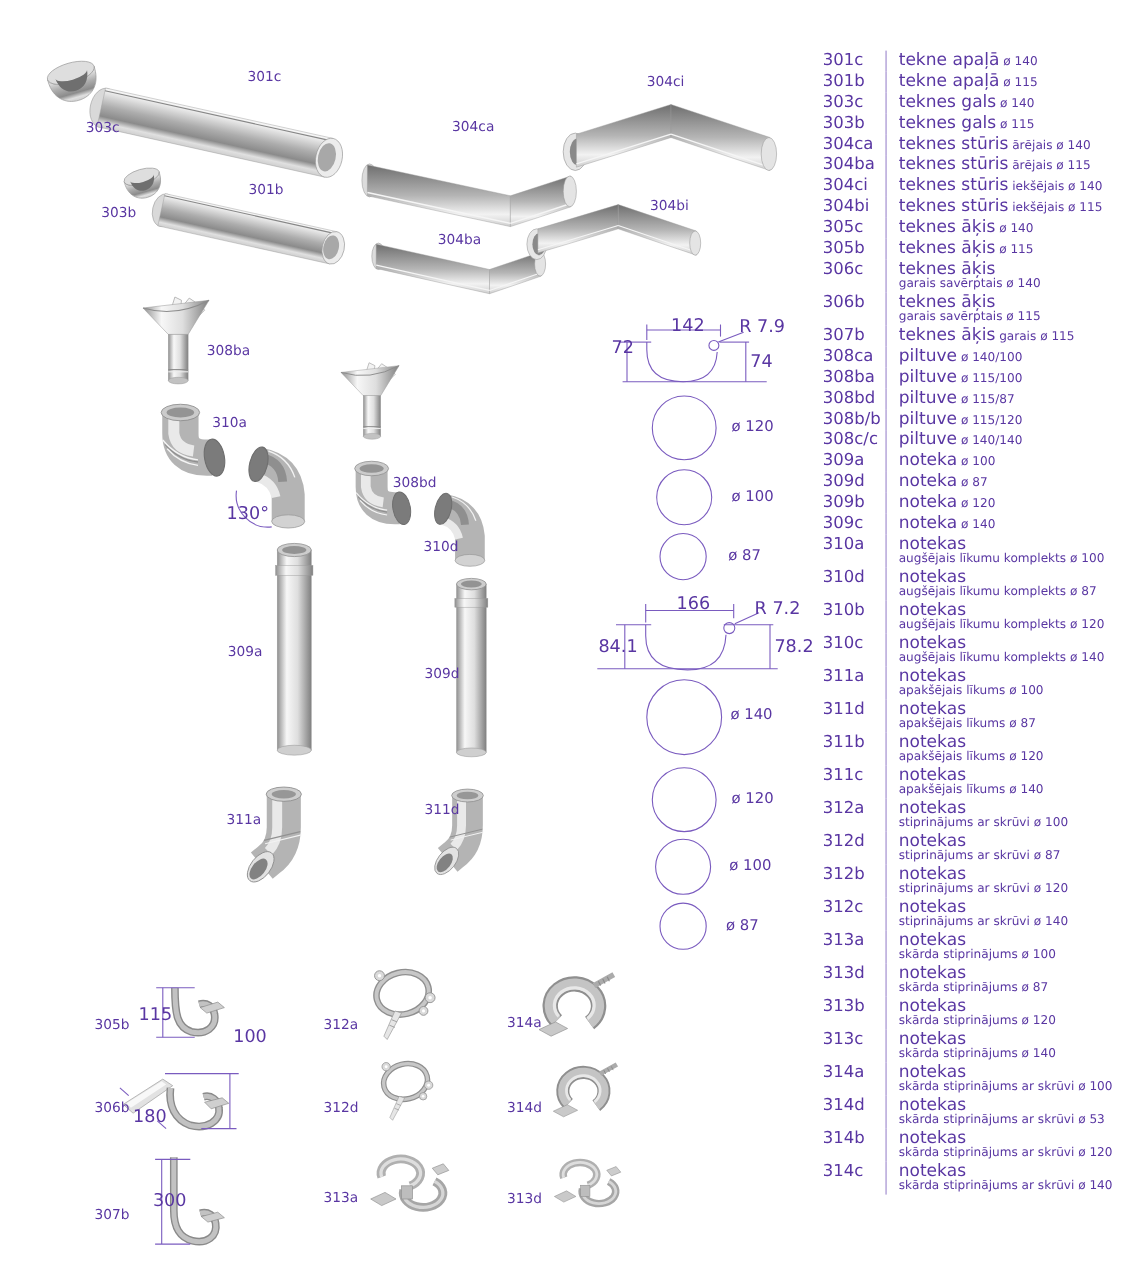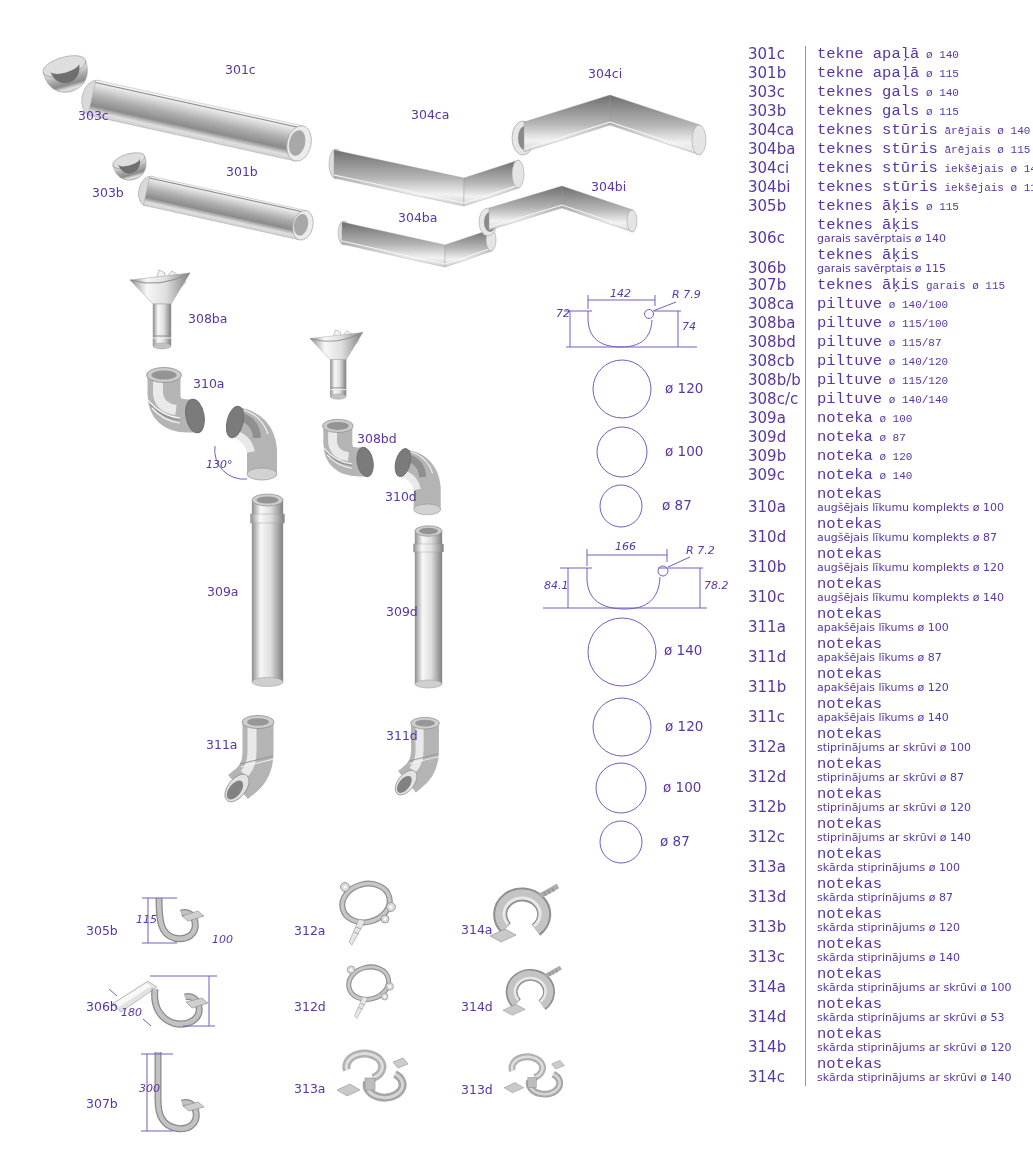"tekne apaļā ø 140" .plist-line { font-family: Liberation Mono, monospace -> none }
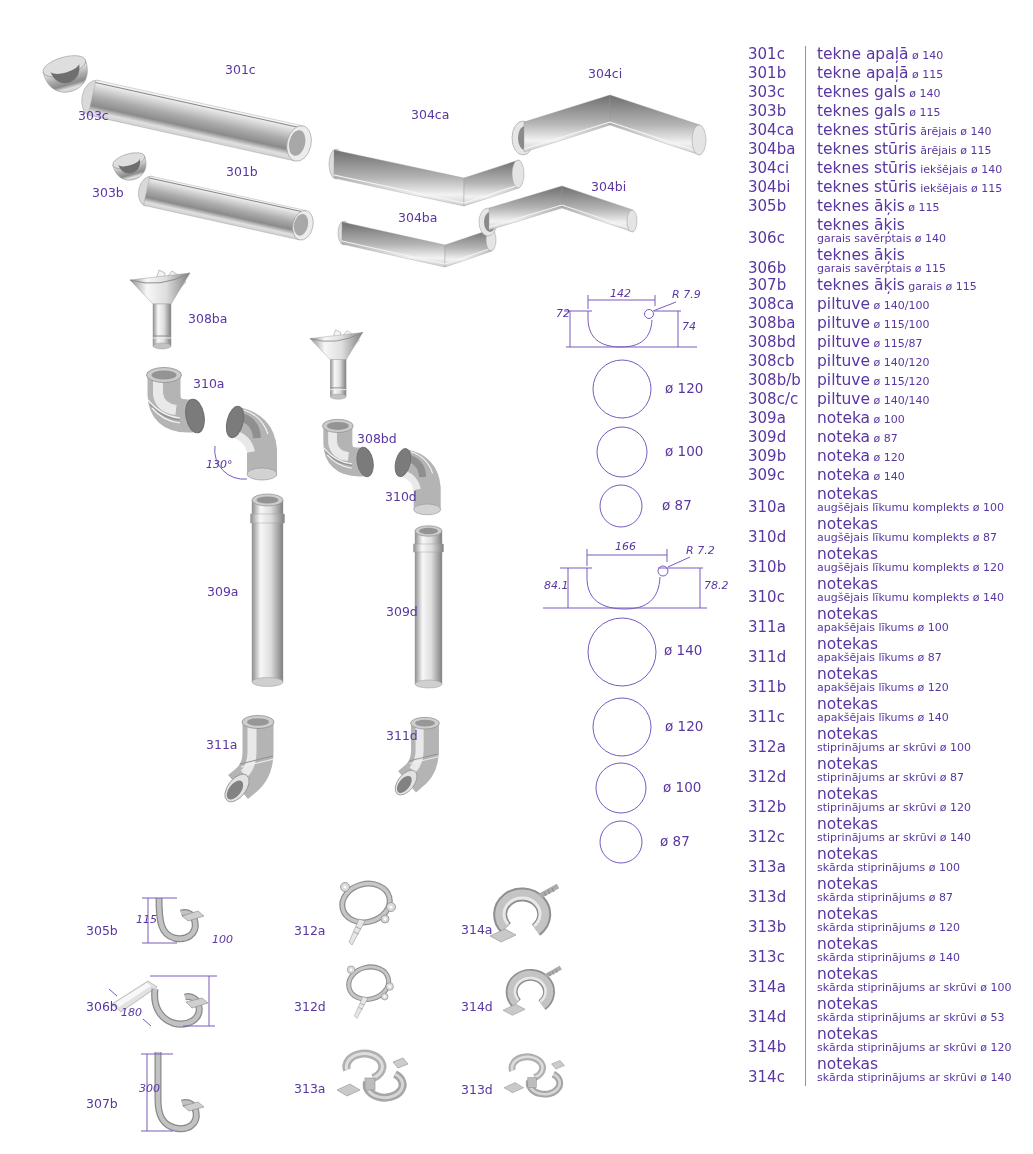"305c" div.plist-row { html: none -> <div> <div>305c</div> <div> <div><span>teknes āķis</span><span> ø 140</span></div> </div> </div> }
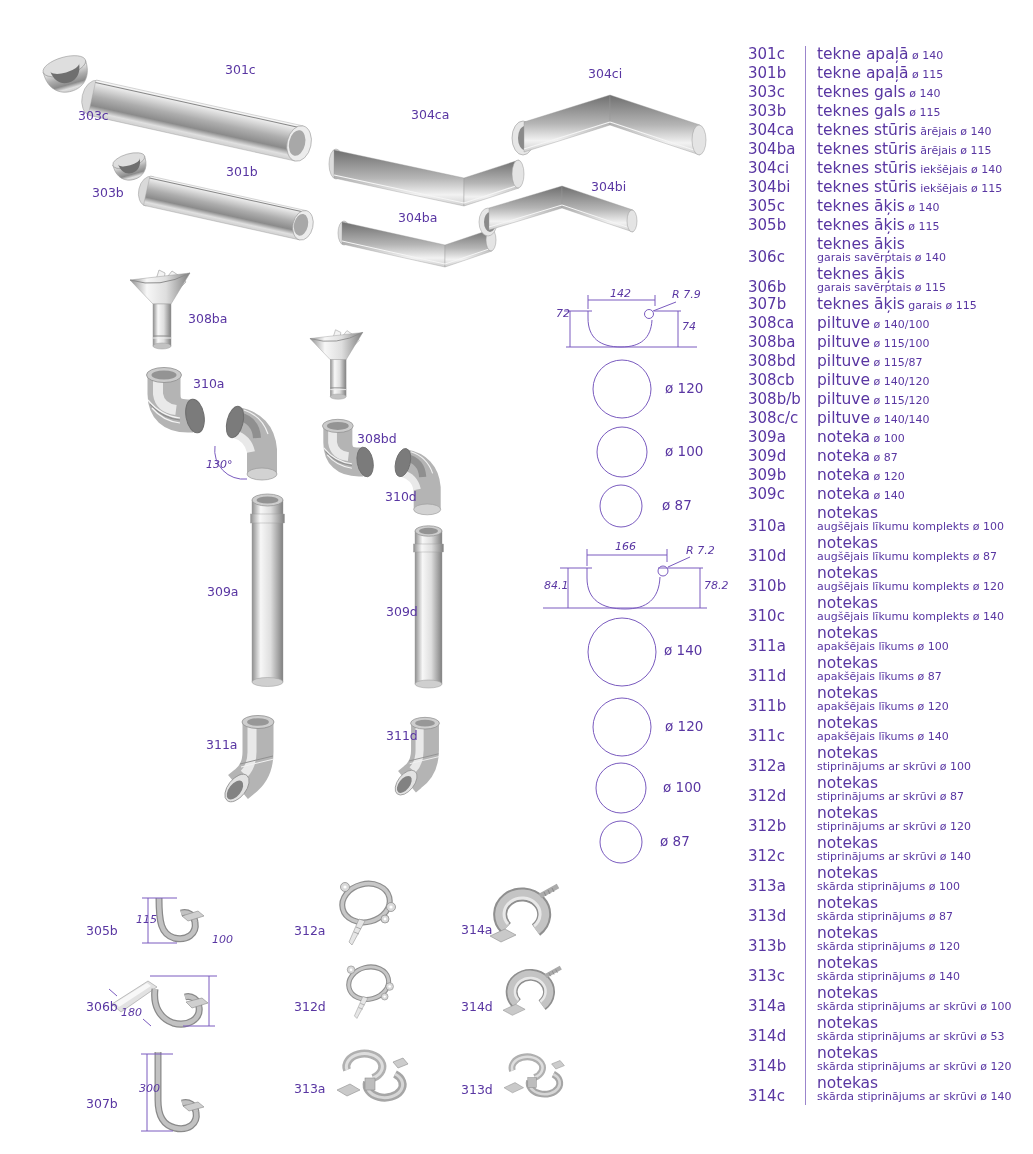"306c" .plist-row.double { align-items: flex-end -> none }
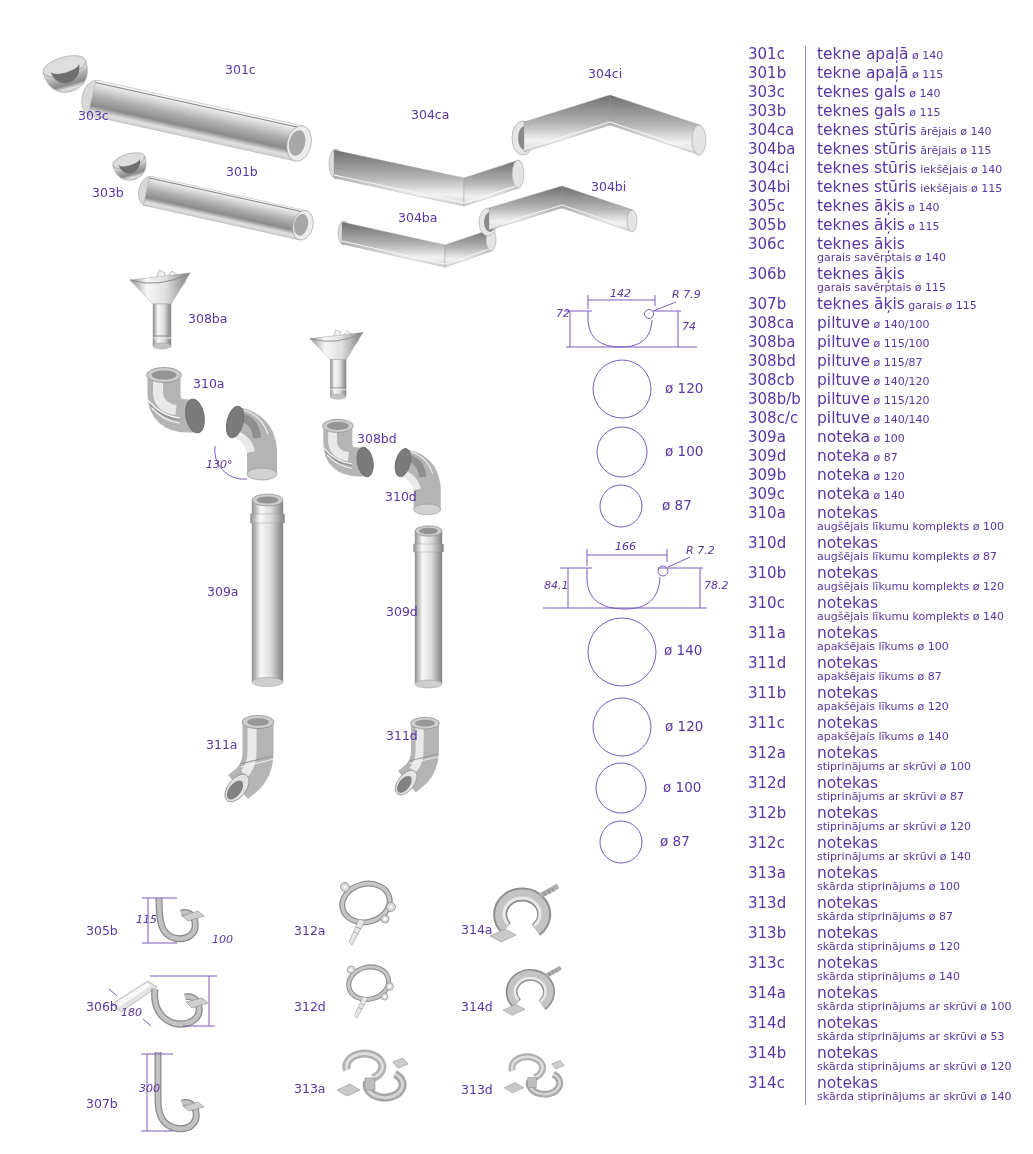"142" .dim-label { font-size: 11px -> 16px; font-style: italic -> none }
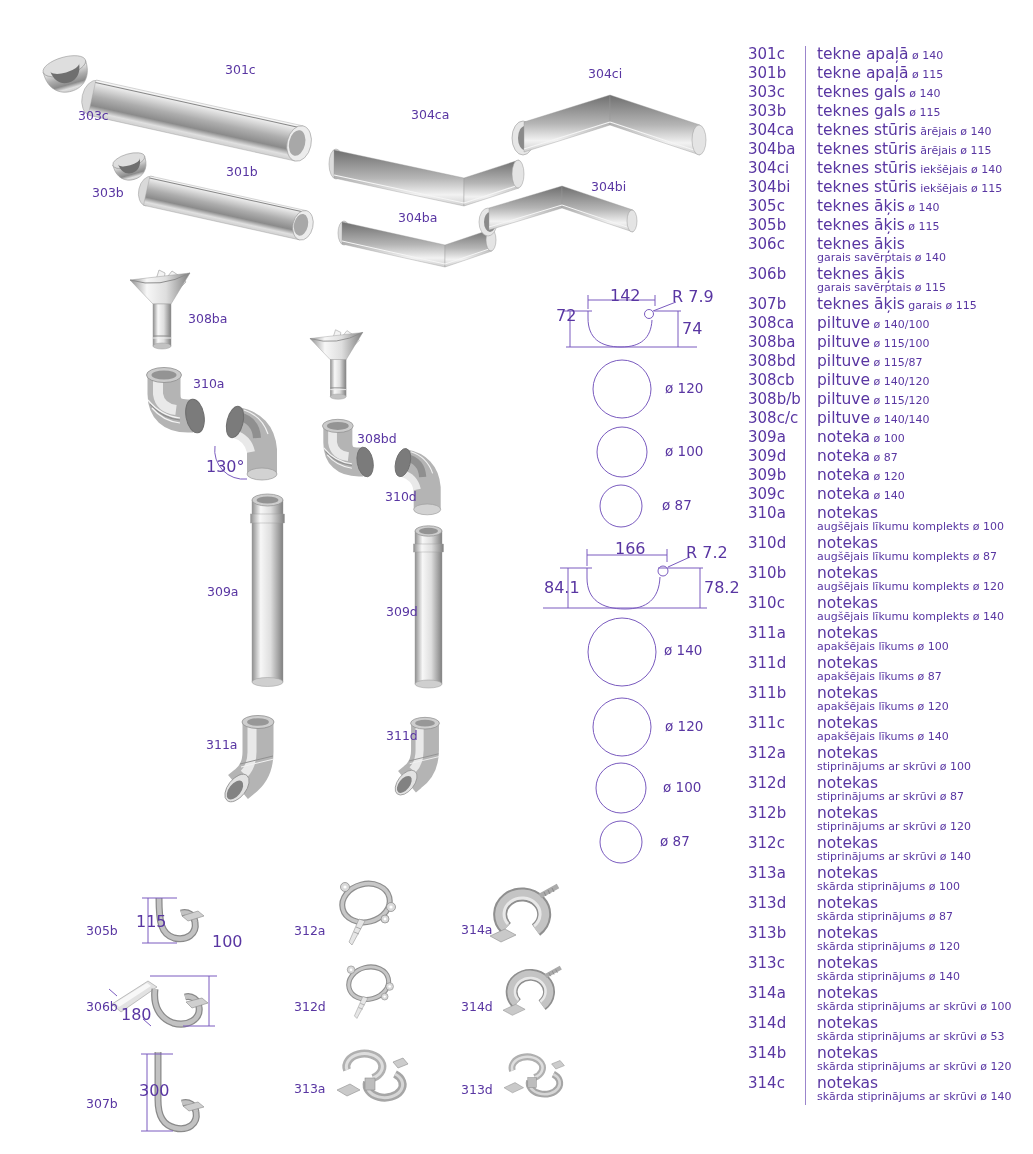"308cb" div.plist-row { html: <div> <div>308cb</div> <div> <div><span>piltuve</span><span> ø 140/120</span></div> </div> </div> -> none }
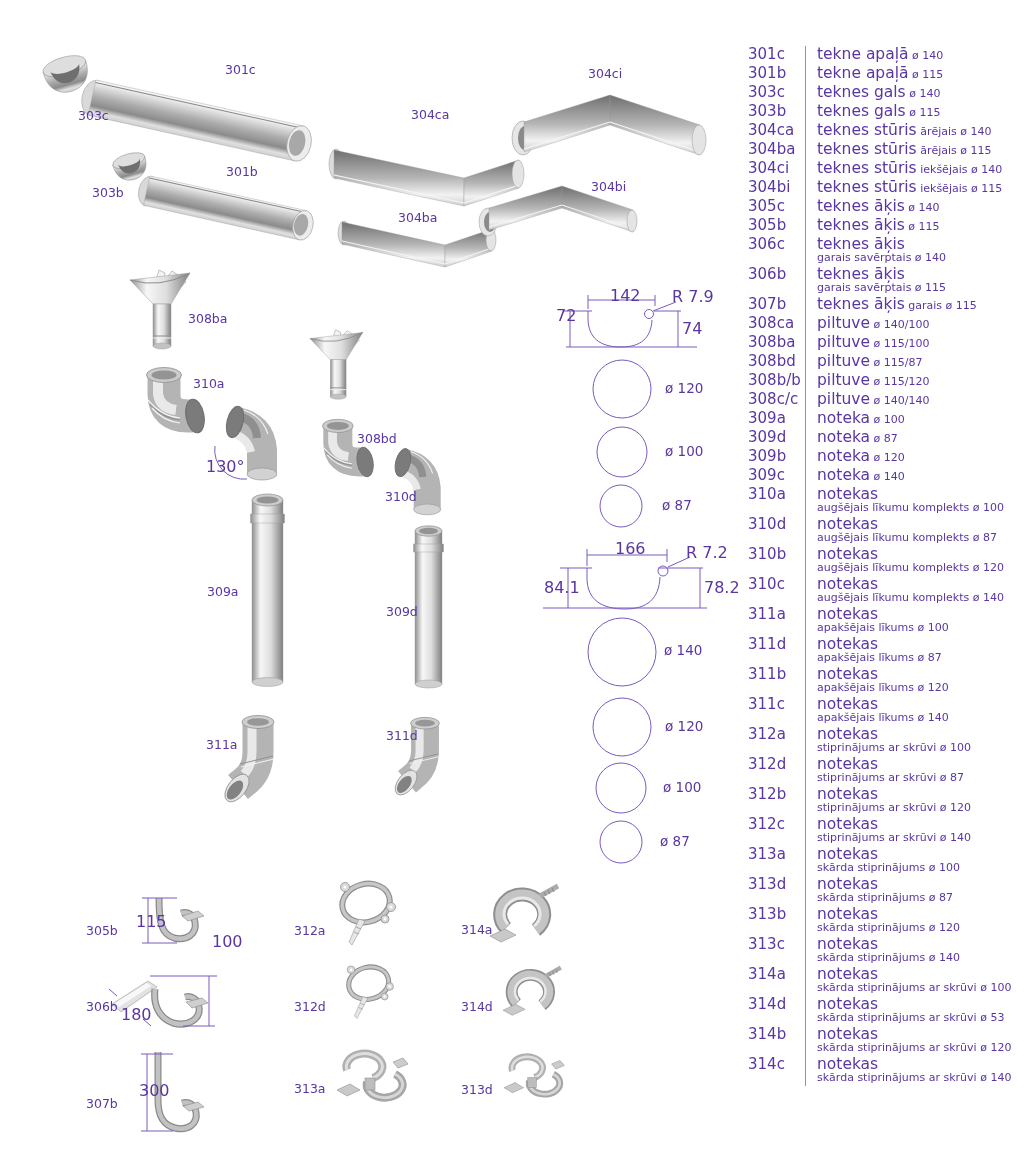"115" div.dim-label { left: 136px -> 126px }
